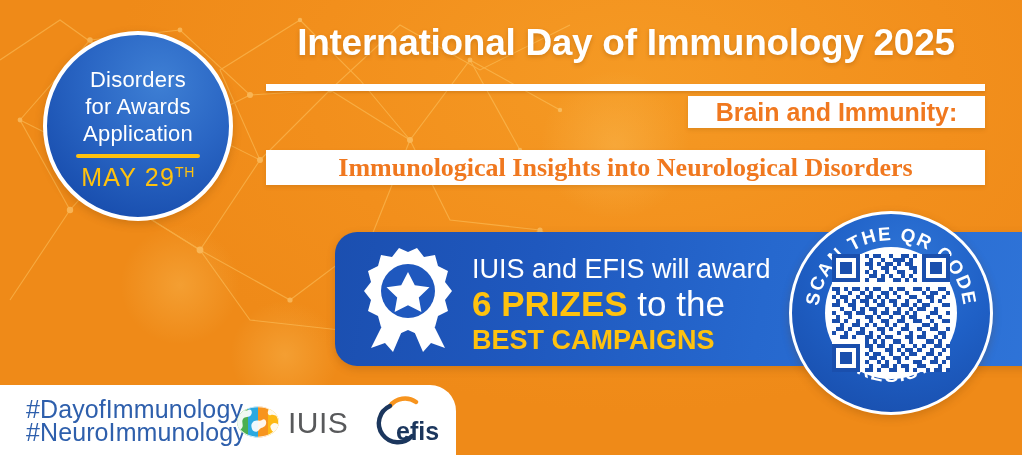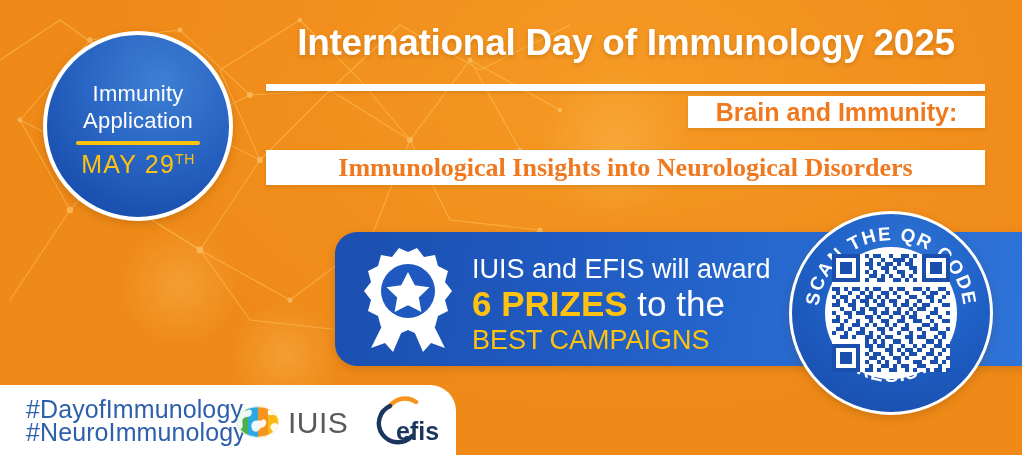"Immunity" div.deadline-line { text: Immunity -> Disorders }
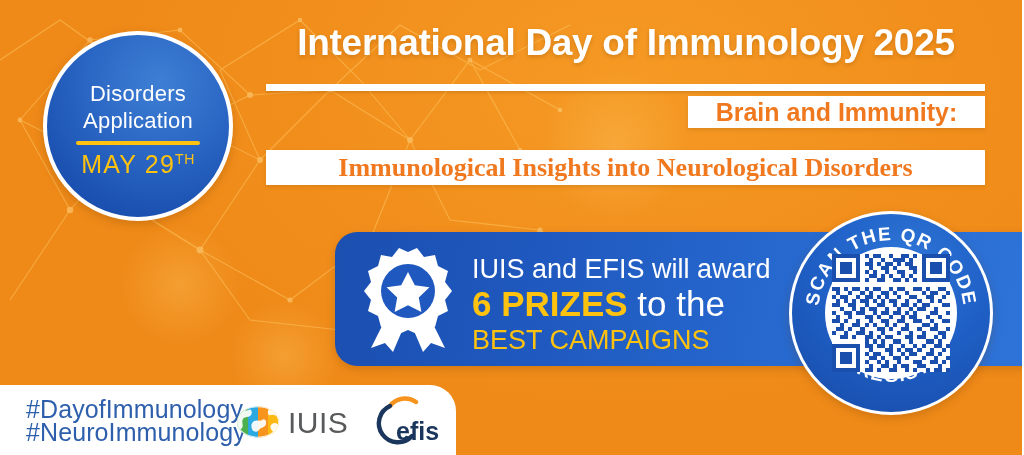"for Awards" div.deadline-line { html: none -> <div>for Awards</div> }
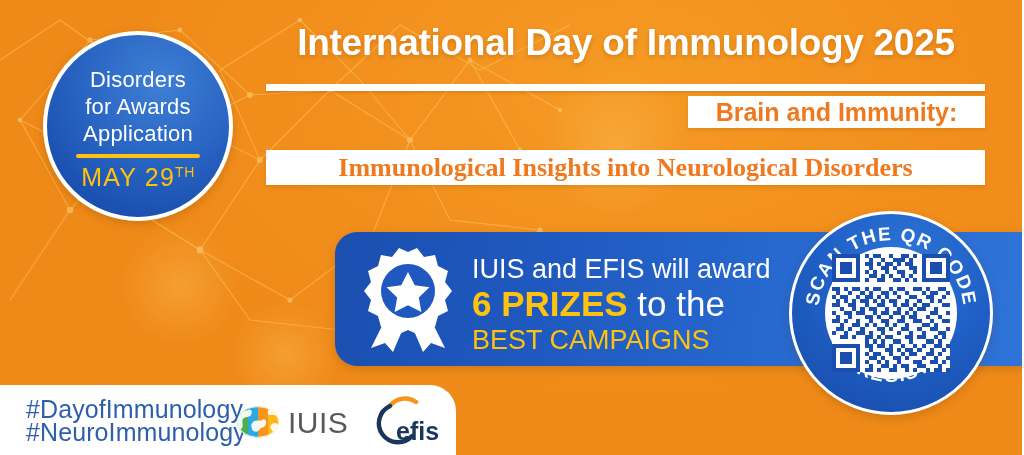"BEST CAMPAIGNS" .prize-l3 { font-weight: normal -> bold }
